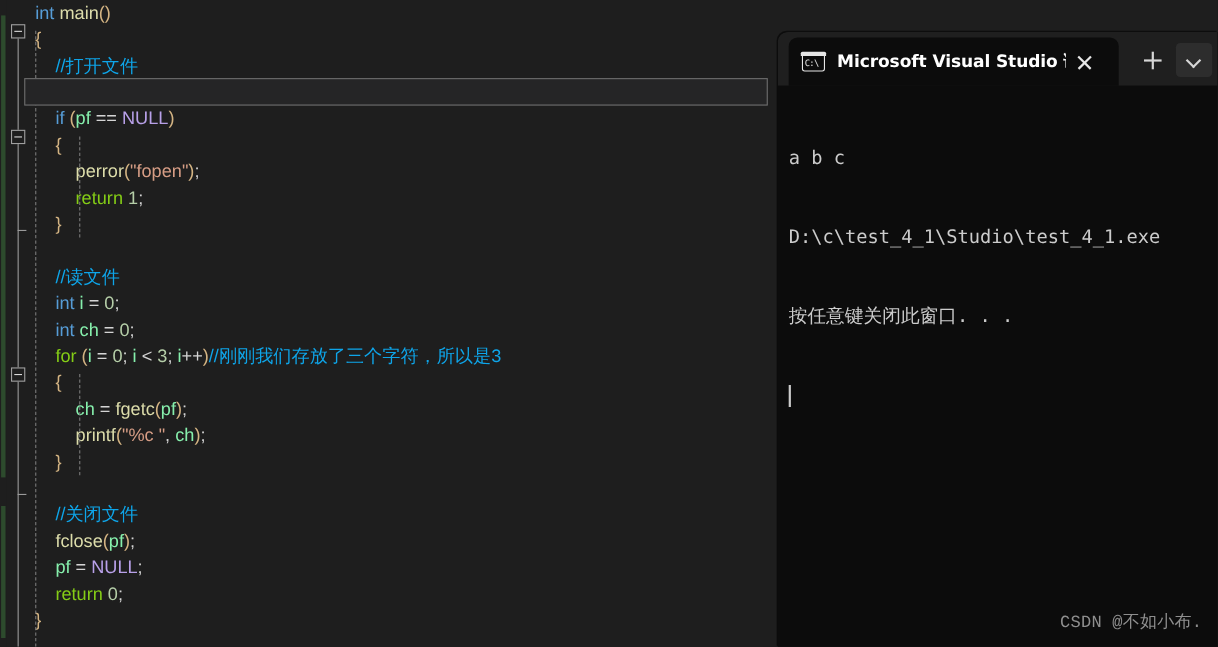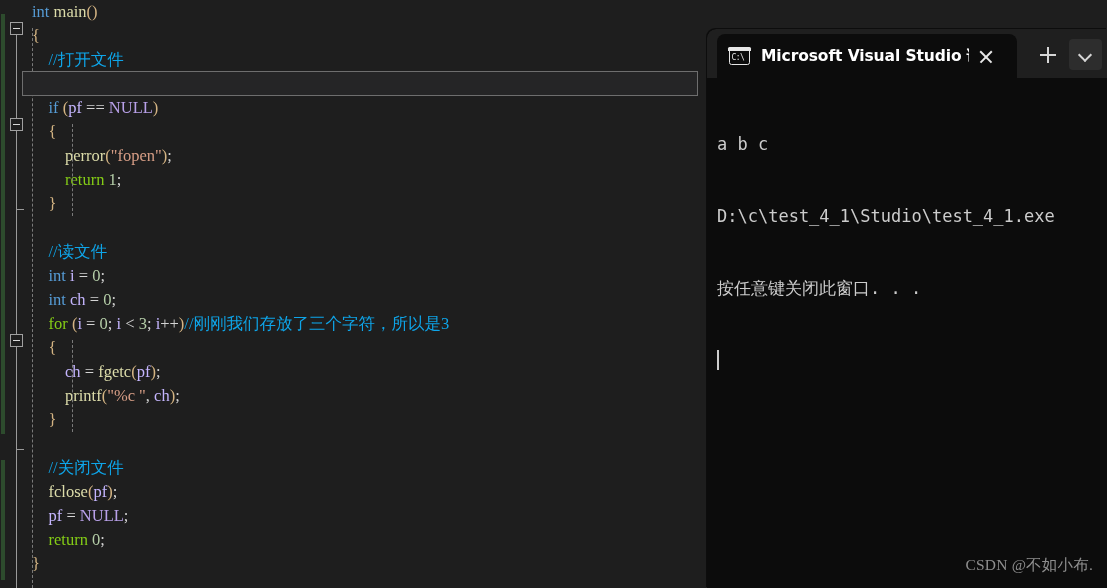"int main()" #code-surface { font-family: Liberation Serif, serif -> Liberation Sans, sans-serif }
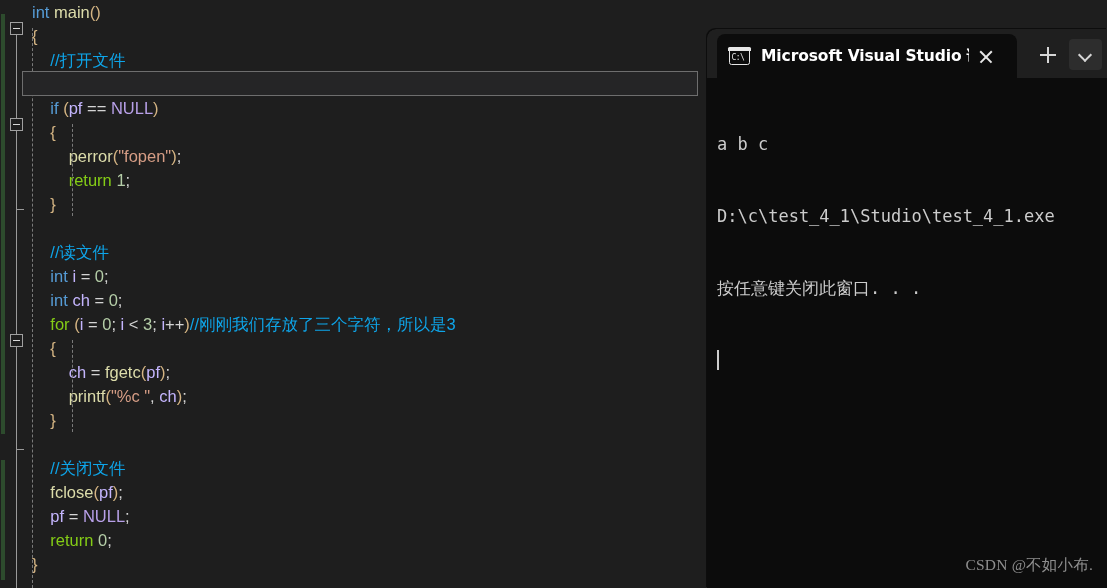"pf" .tok-var { color: #c4b5fd -> #86efac }
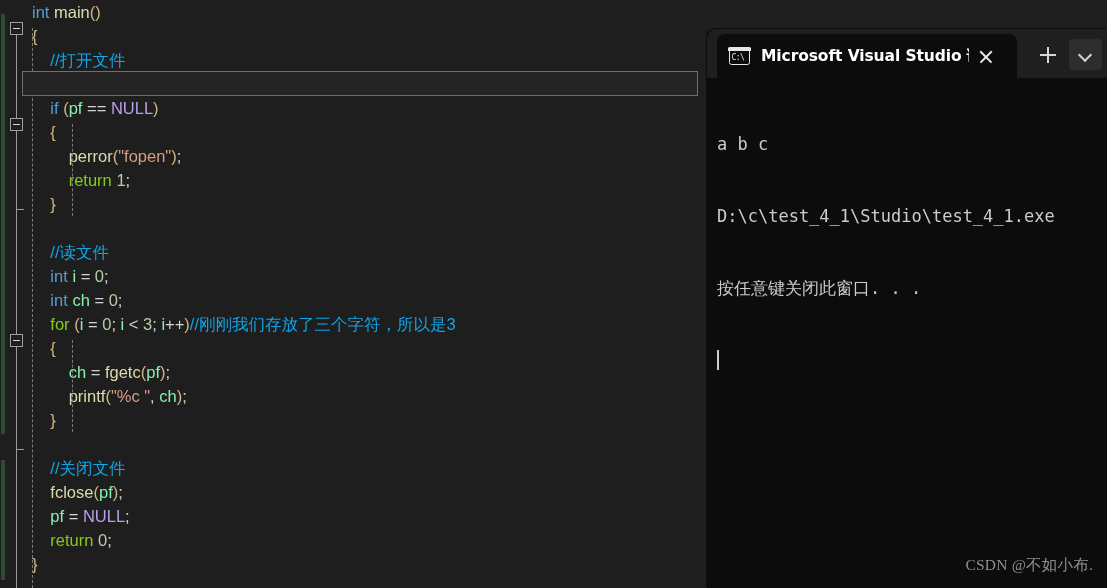"CSDN @不如小布." #watermark { font-family: Liberation Serif, serif -> Liberation Mono, monospace }
